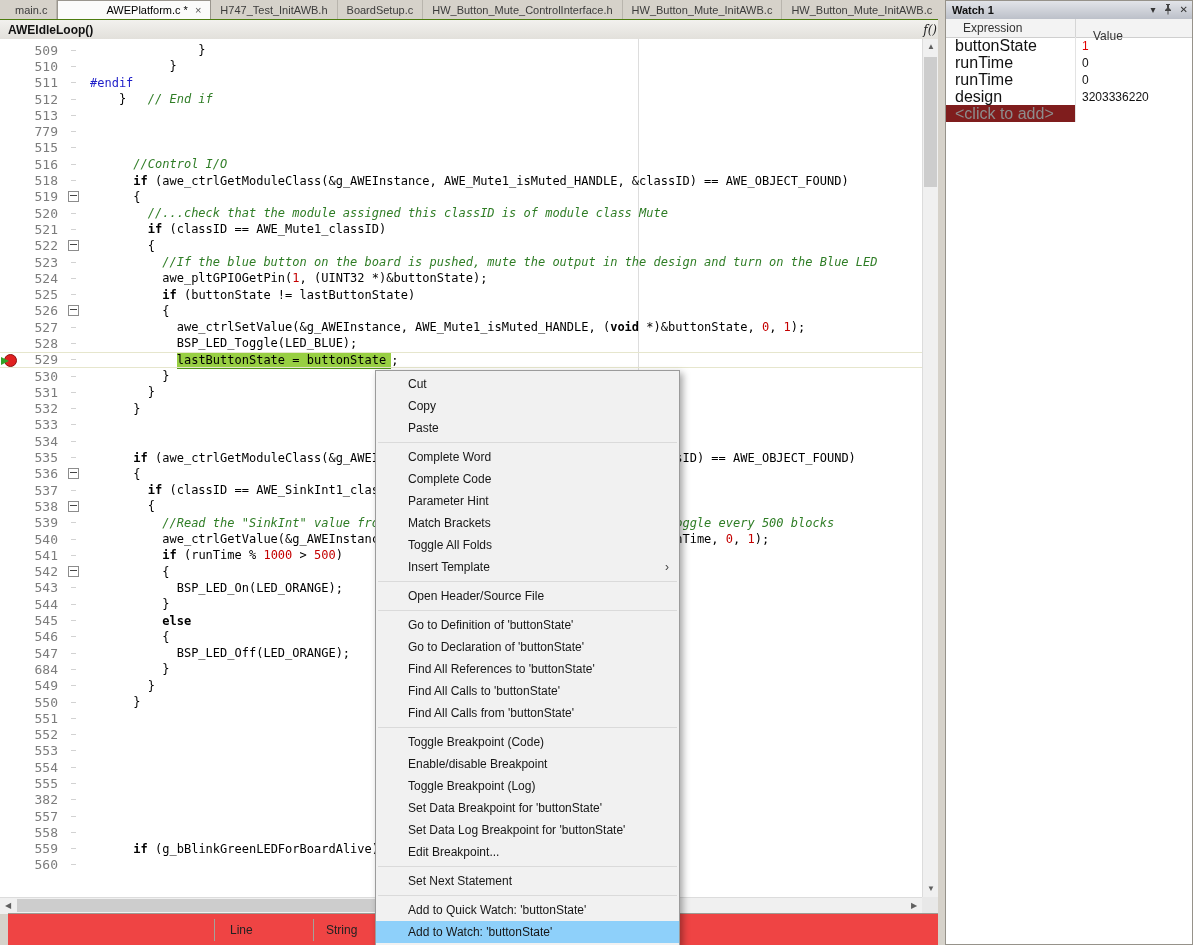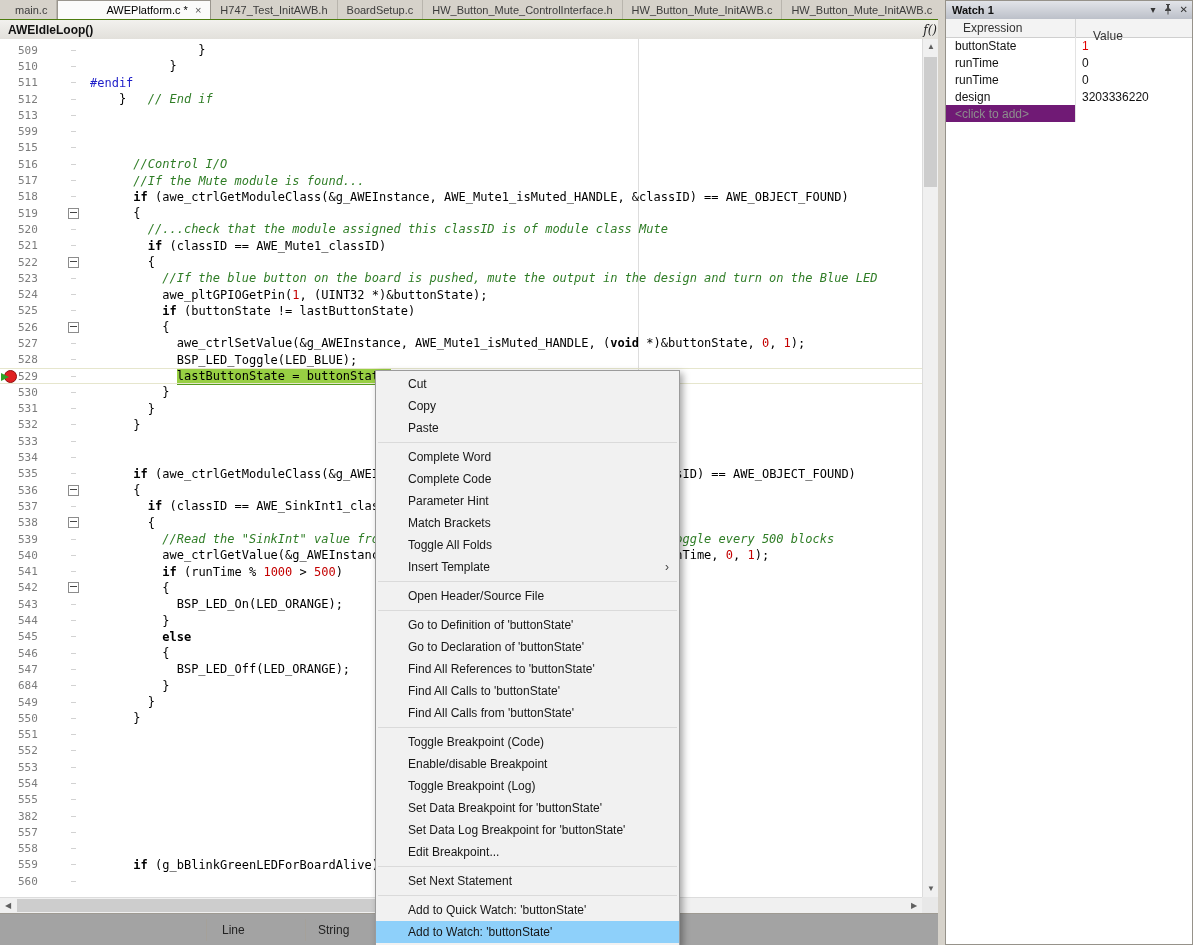"509" .line-num { font-size: 11px -> 13px; text-align: left -> right }
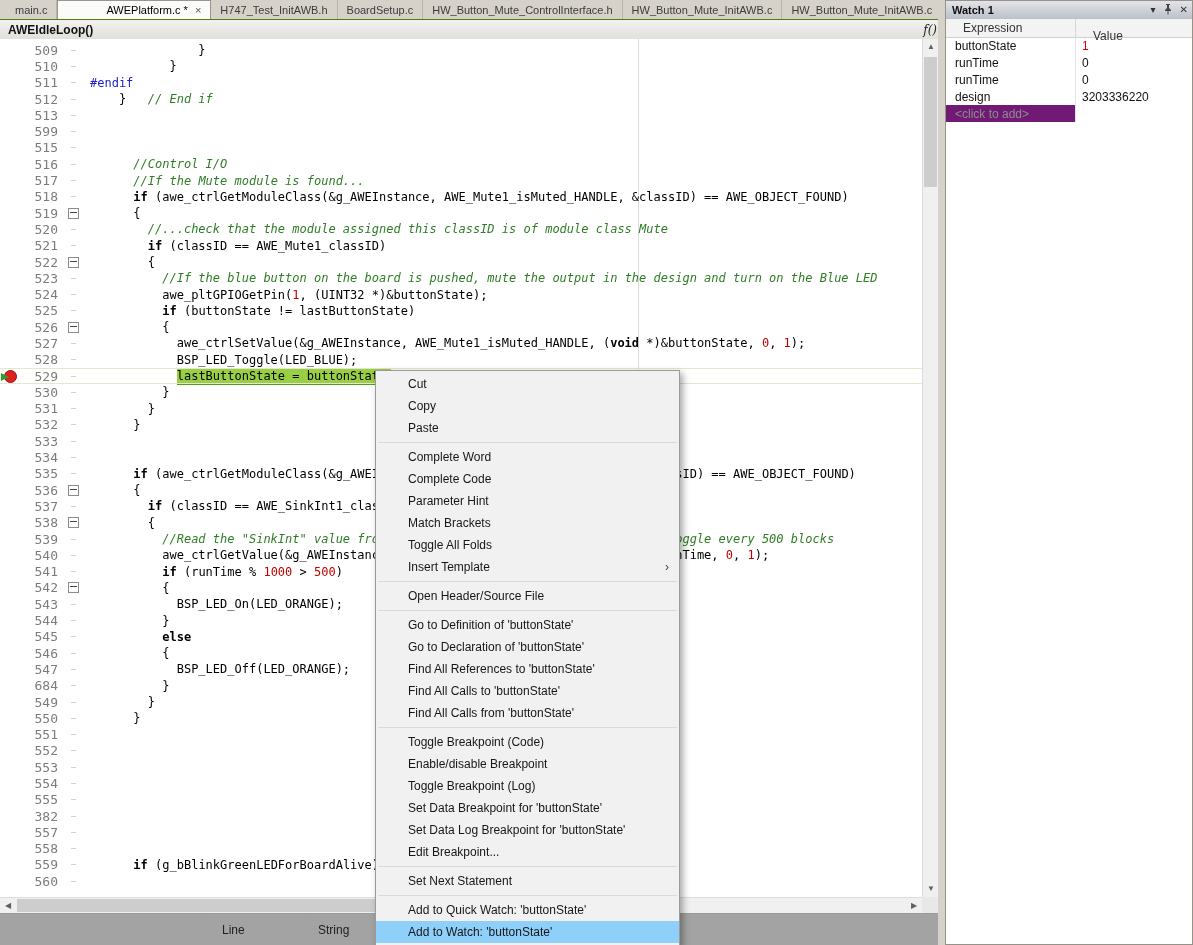"buttonState" .w-exp { font-size: 12px -> 16px }
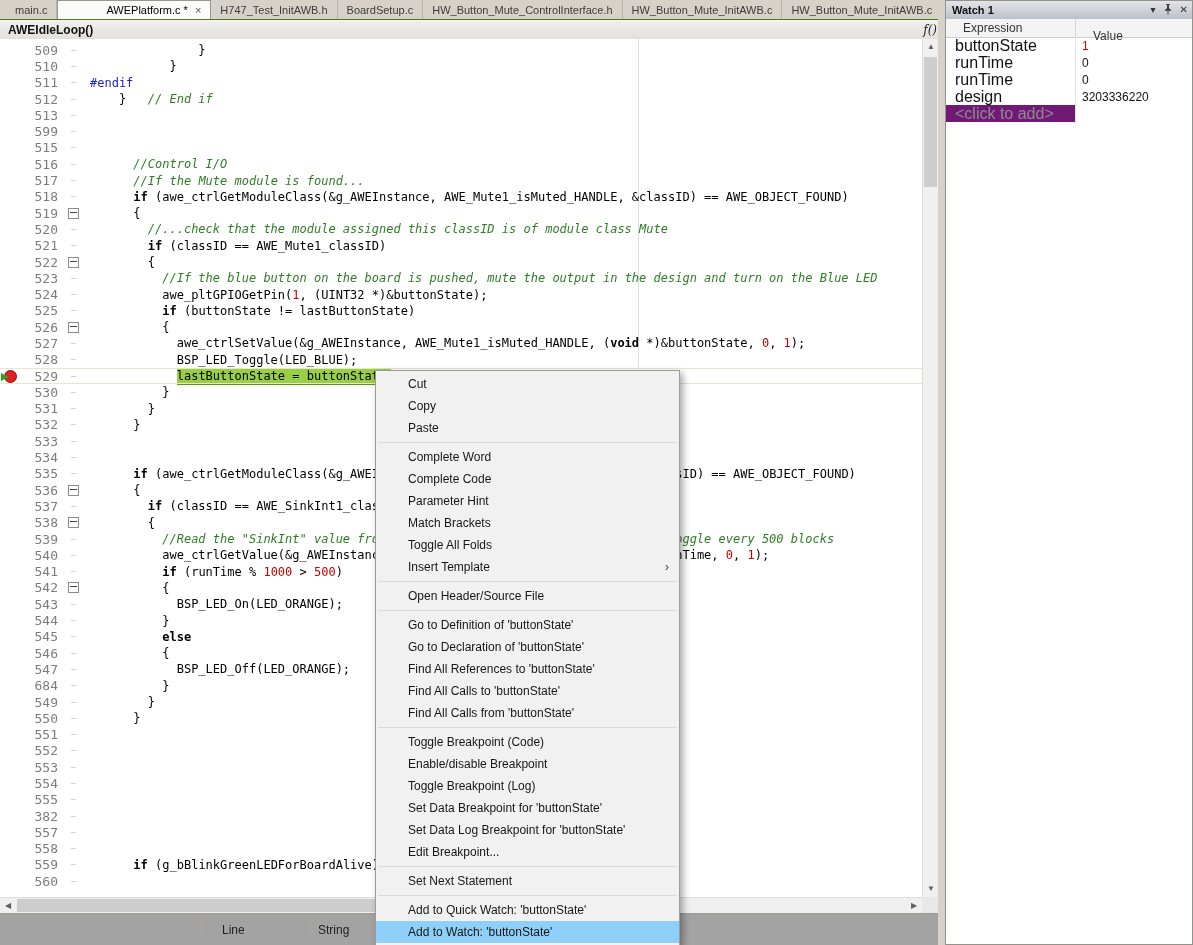"<click to add>" .w-exp.placeholder { background: #701a75 -> #7f1d1d }
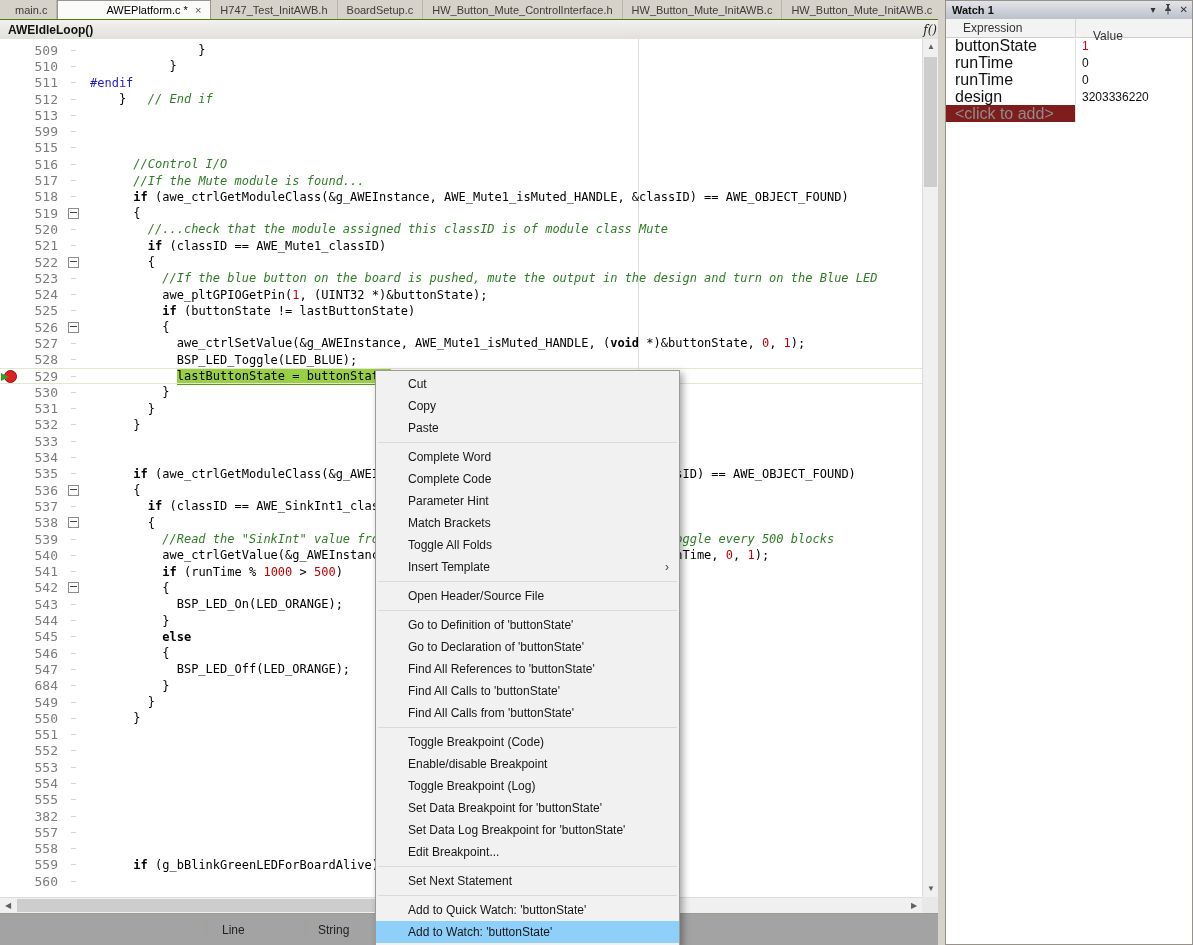"599" span.line-num { text: 599 -> 779 }
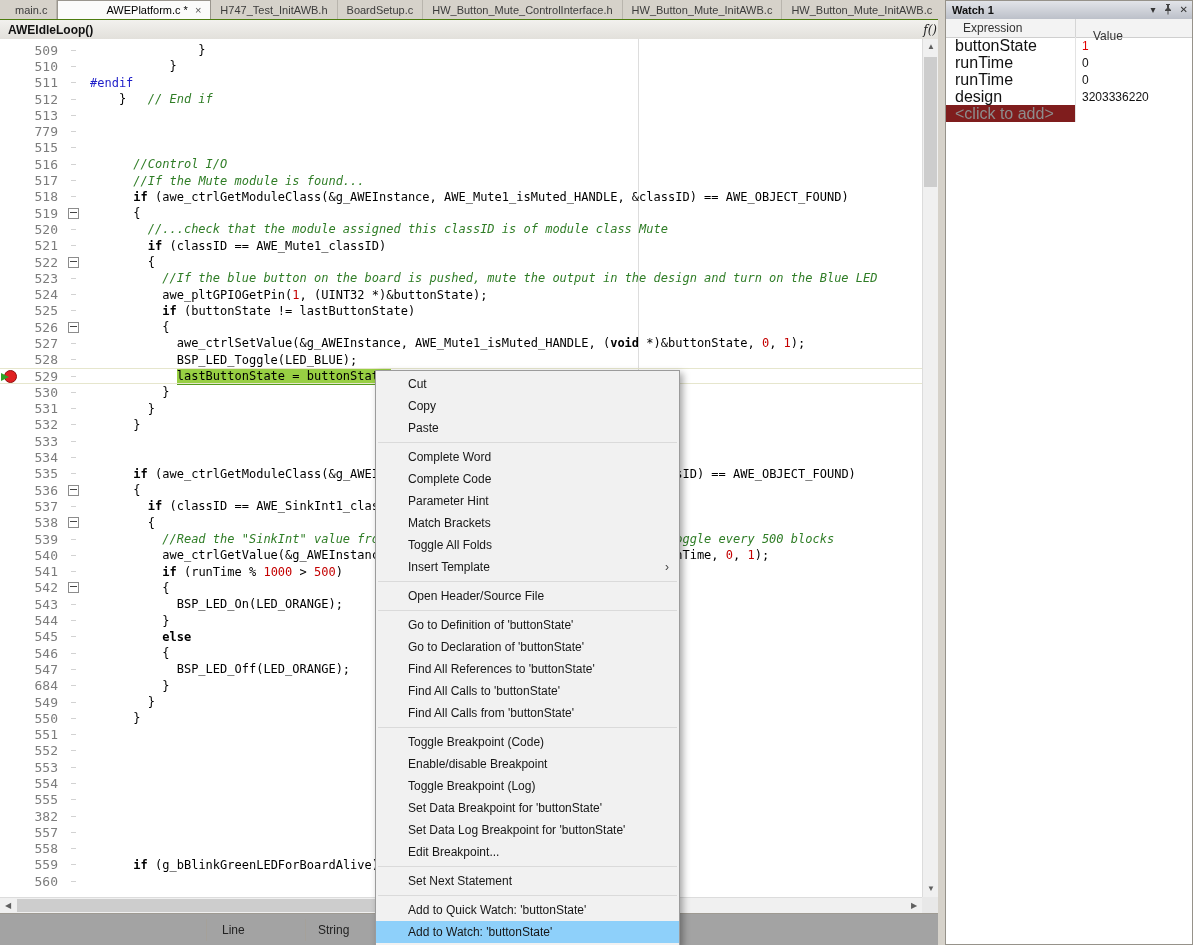"517" div.code-row { html: <div> <span></span> <span>517</span> <span> <span></span> </span> <span><span> </span><span>//If the Mute module is found...</span></span> </div> -> none }
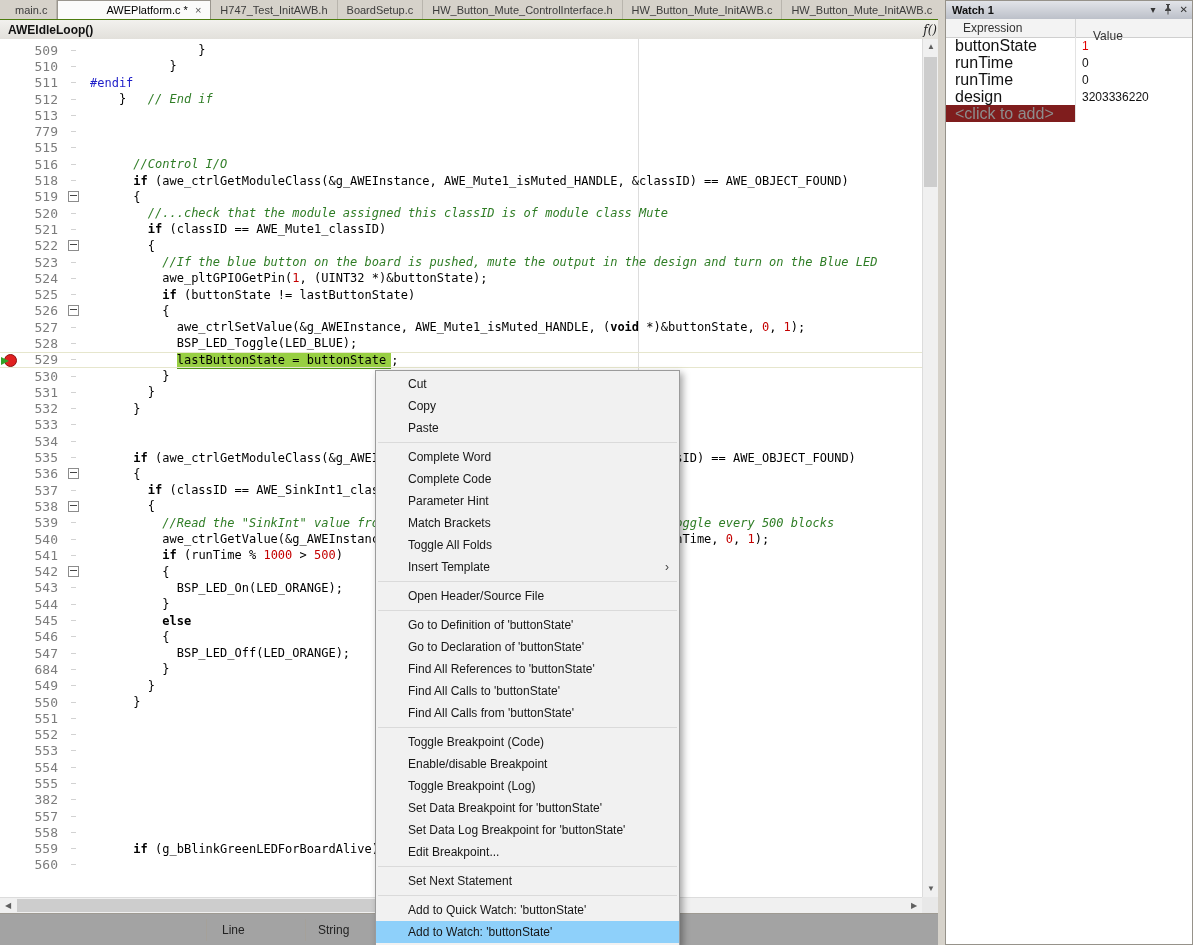"Line" .status-bar { background: #a3a3a3 -> #ef4444; left: 0 -> 8px }
